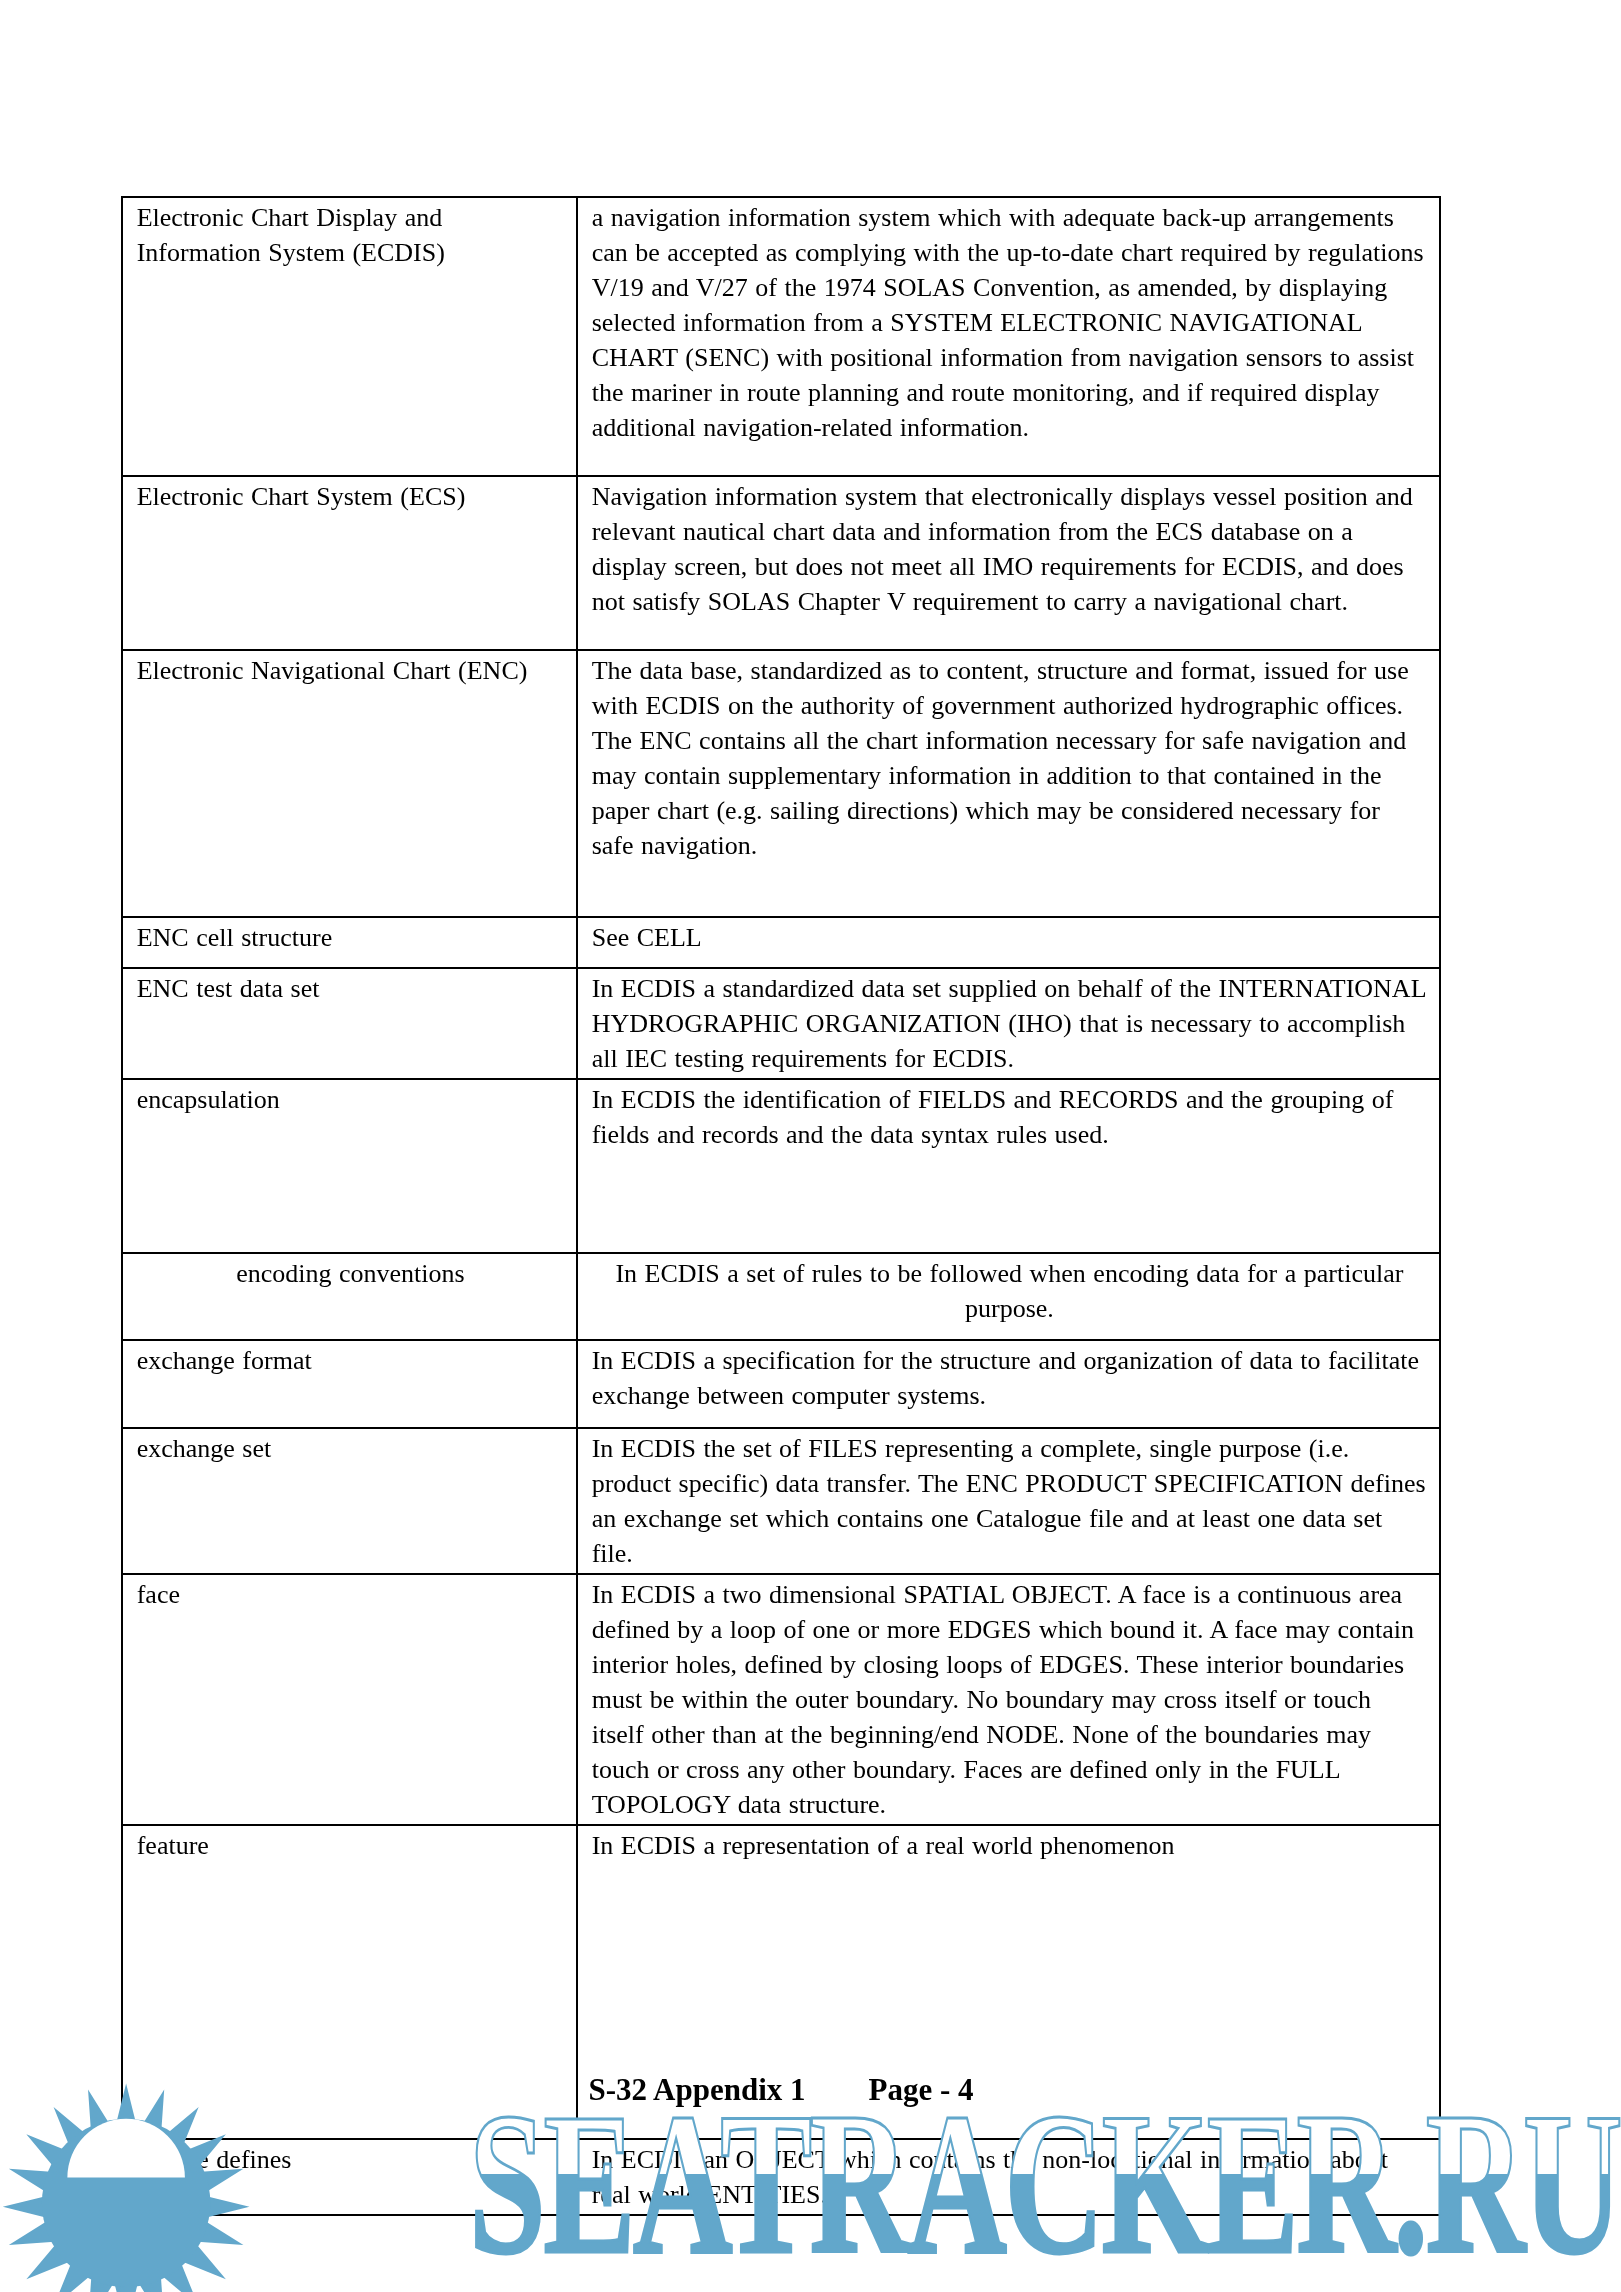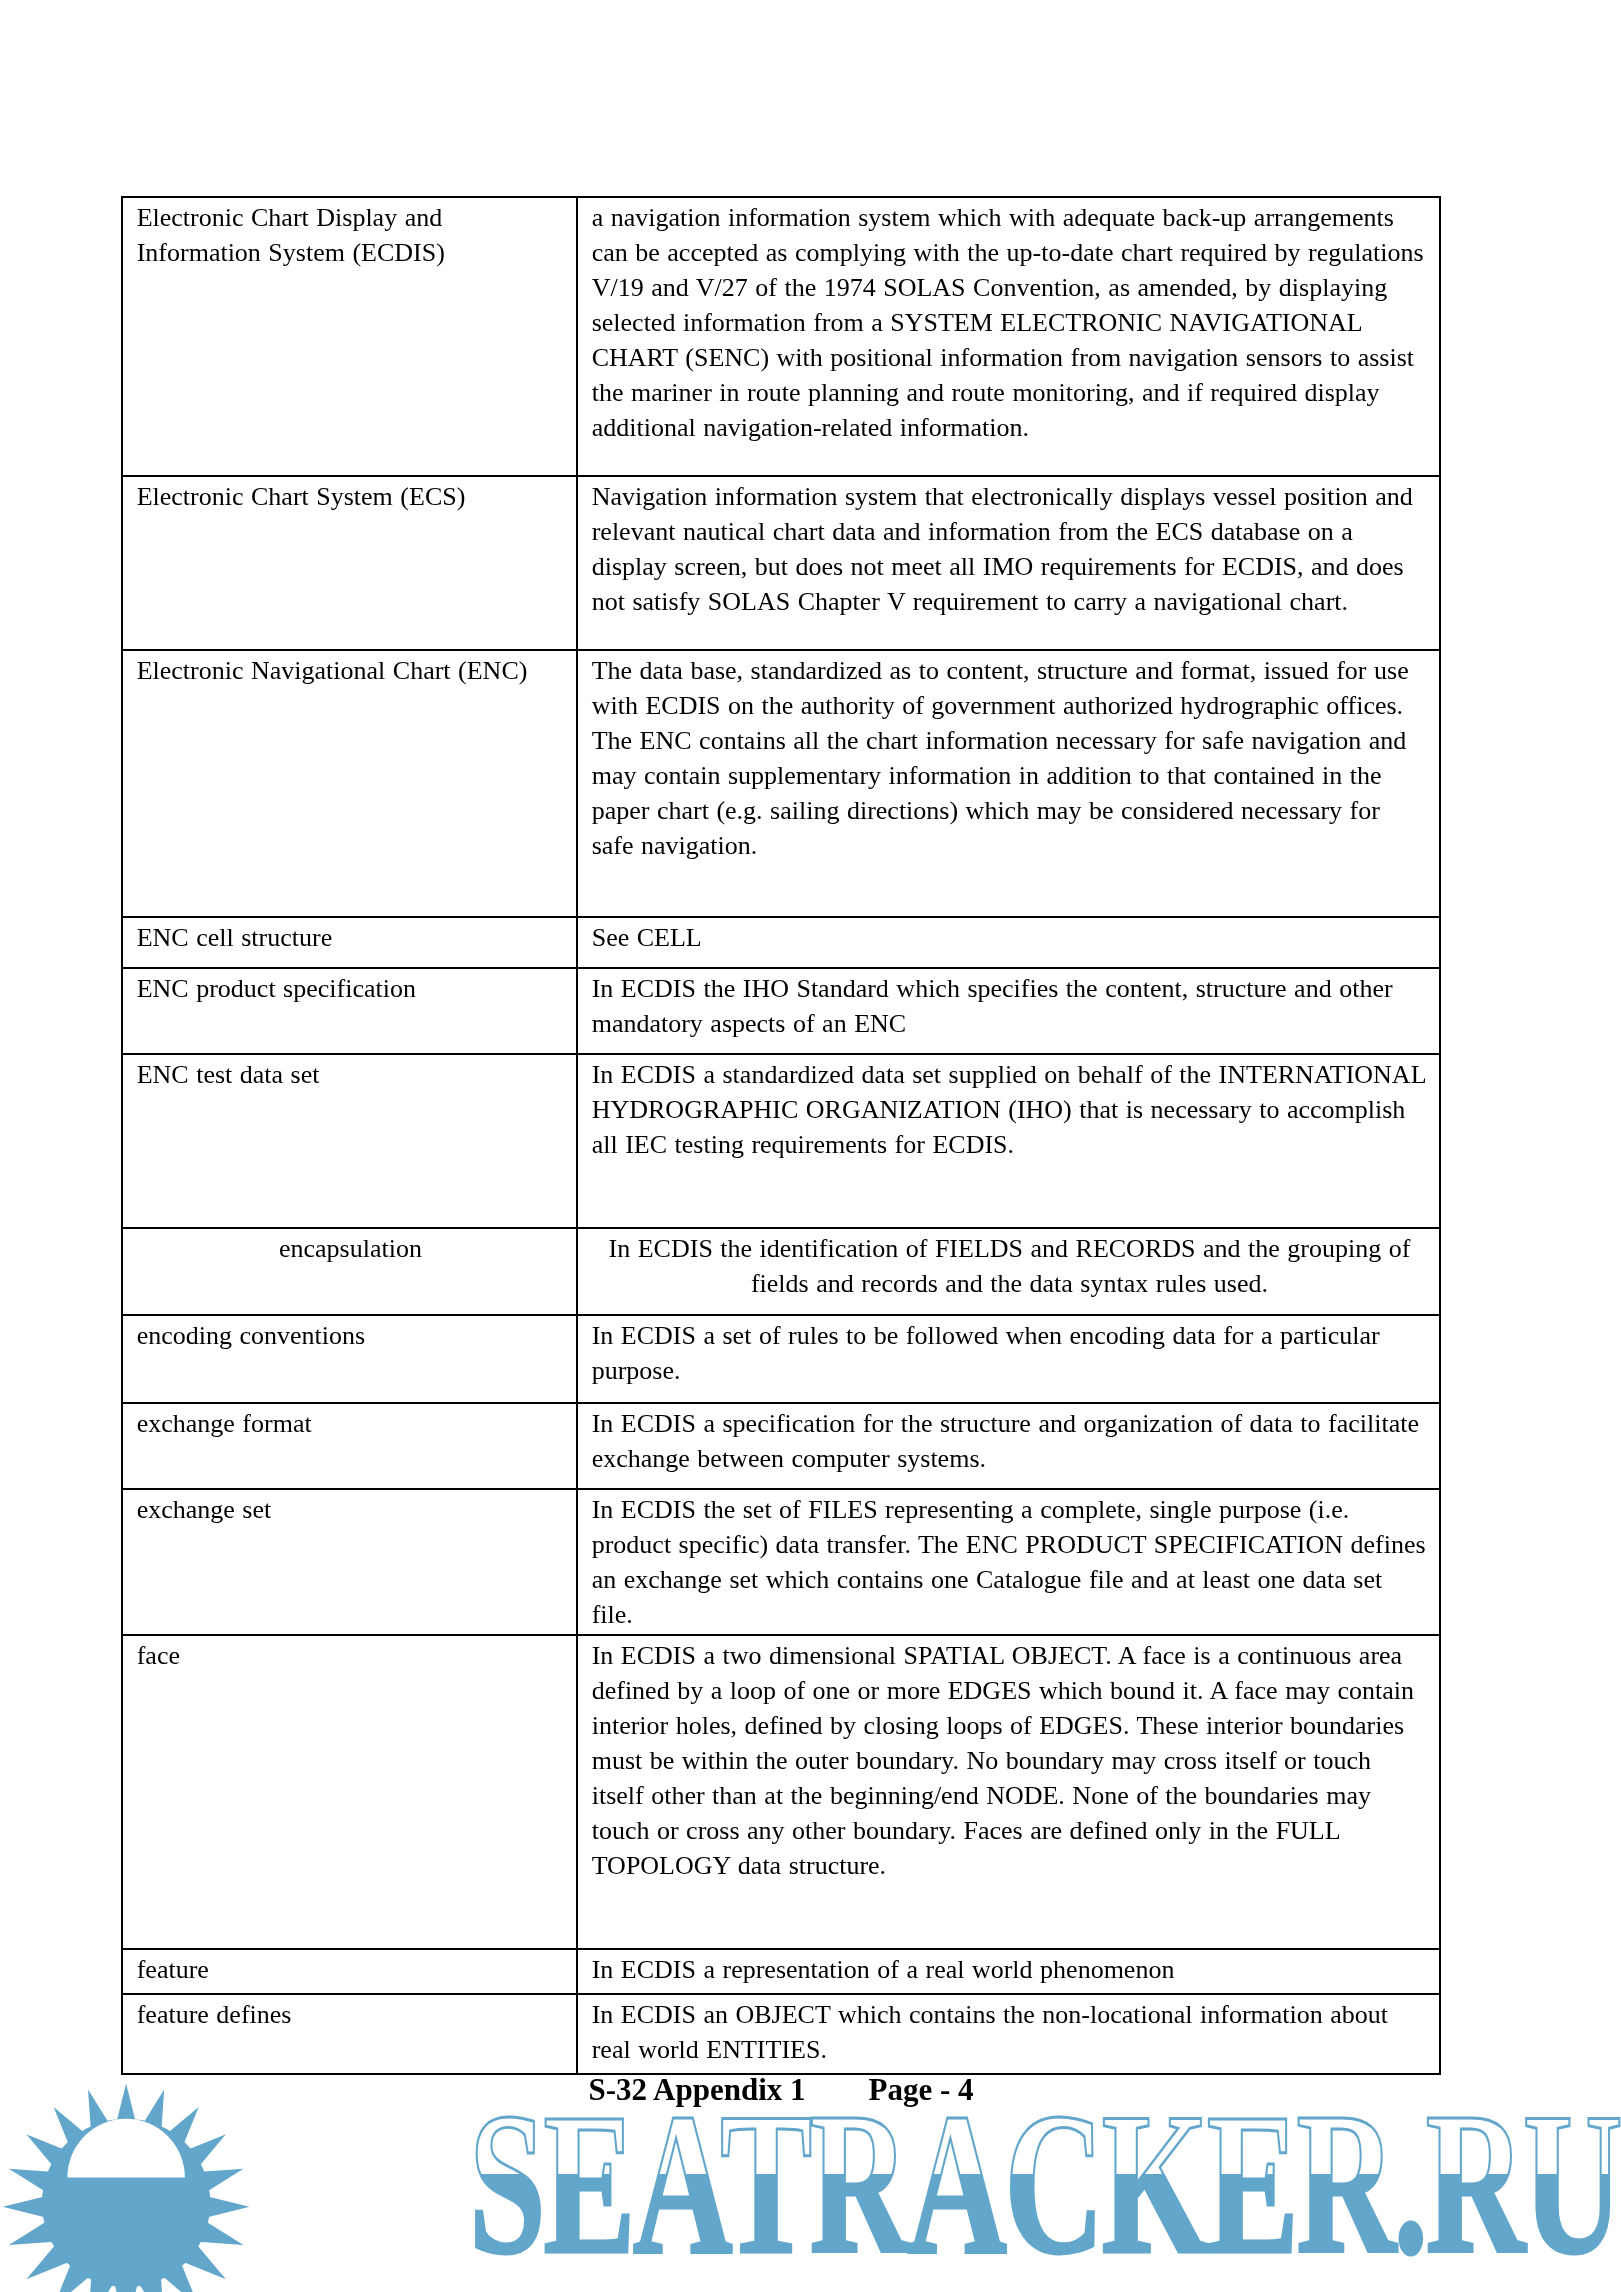"ENC product specification" tr { html: <tr> <td>ENC product specification</td> <td>In ECDIS the IHO Standard which specifies the content, structure and other mandatory aspects of an ENC</td> </tr> -> none }
